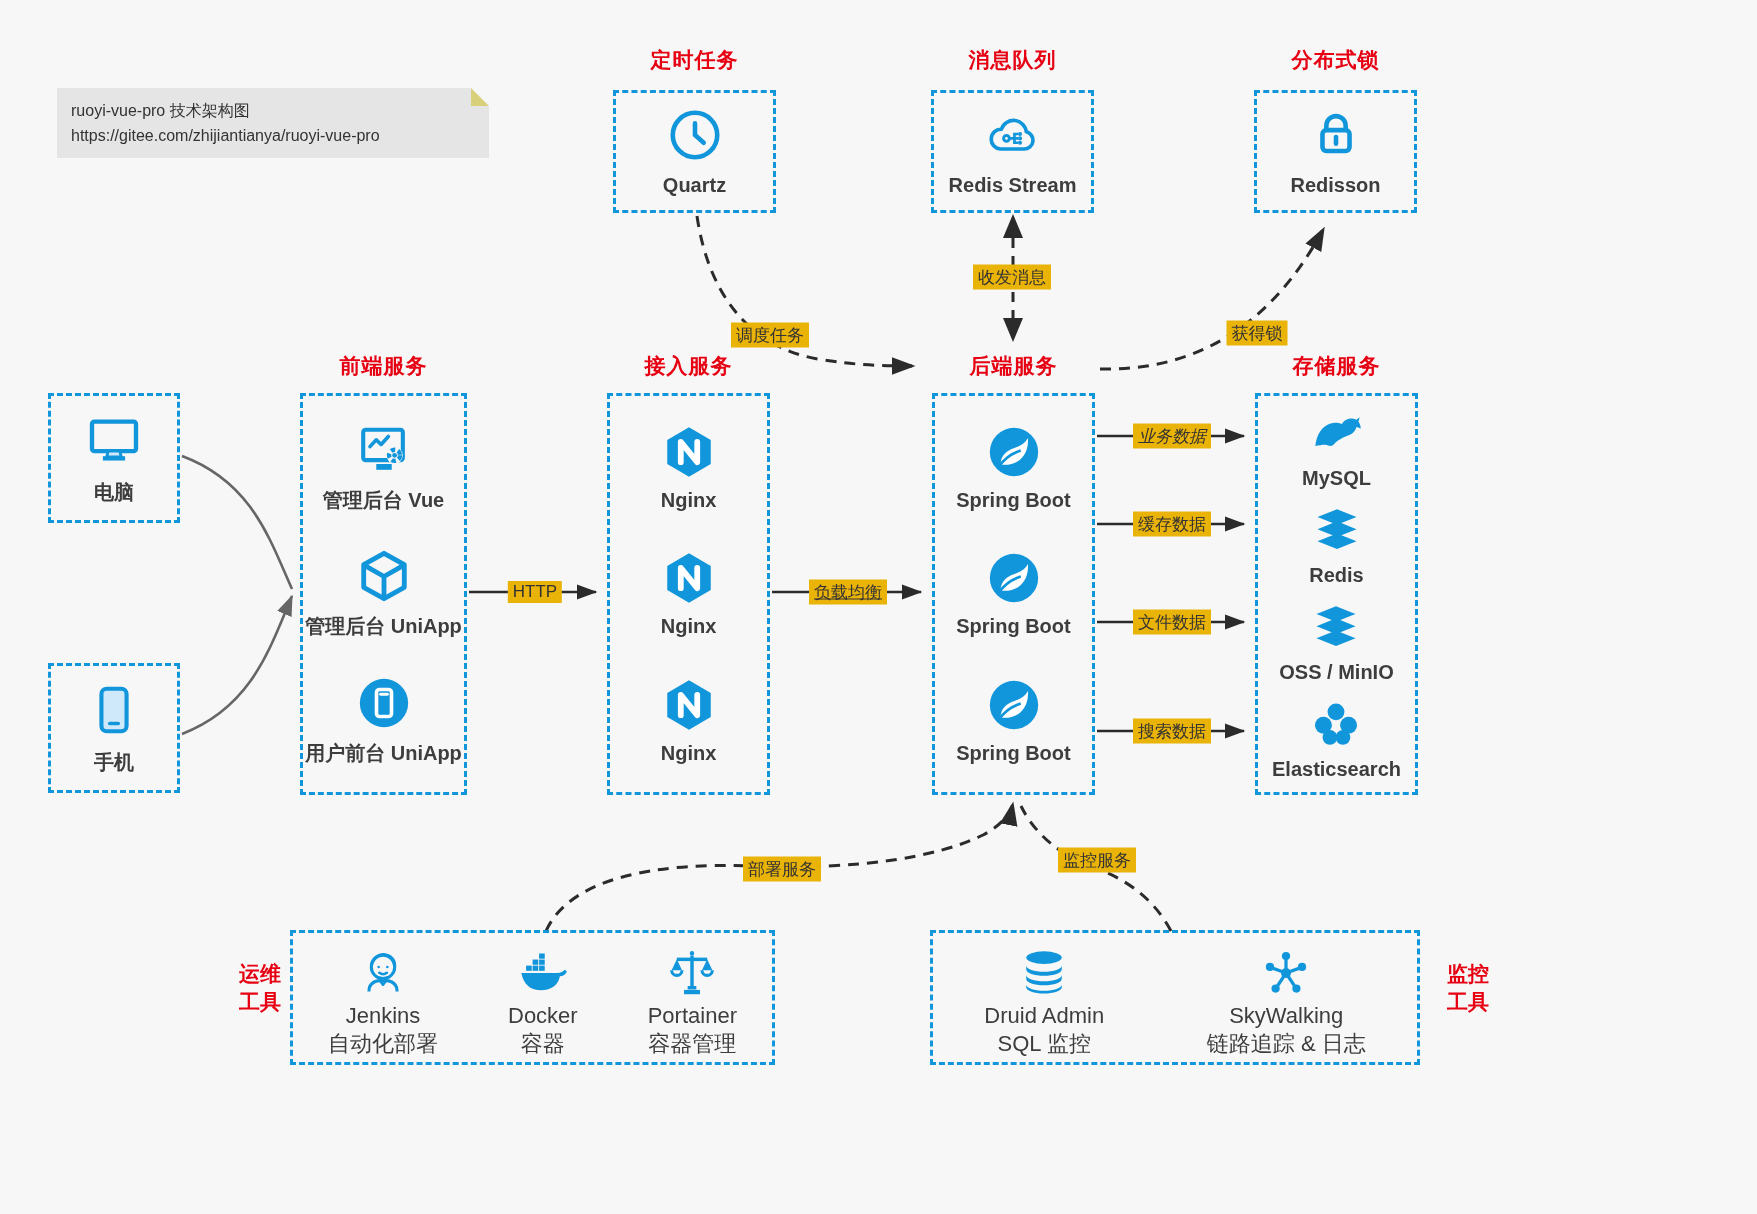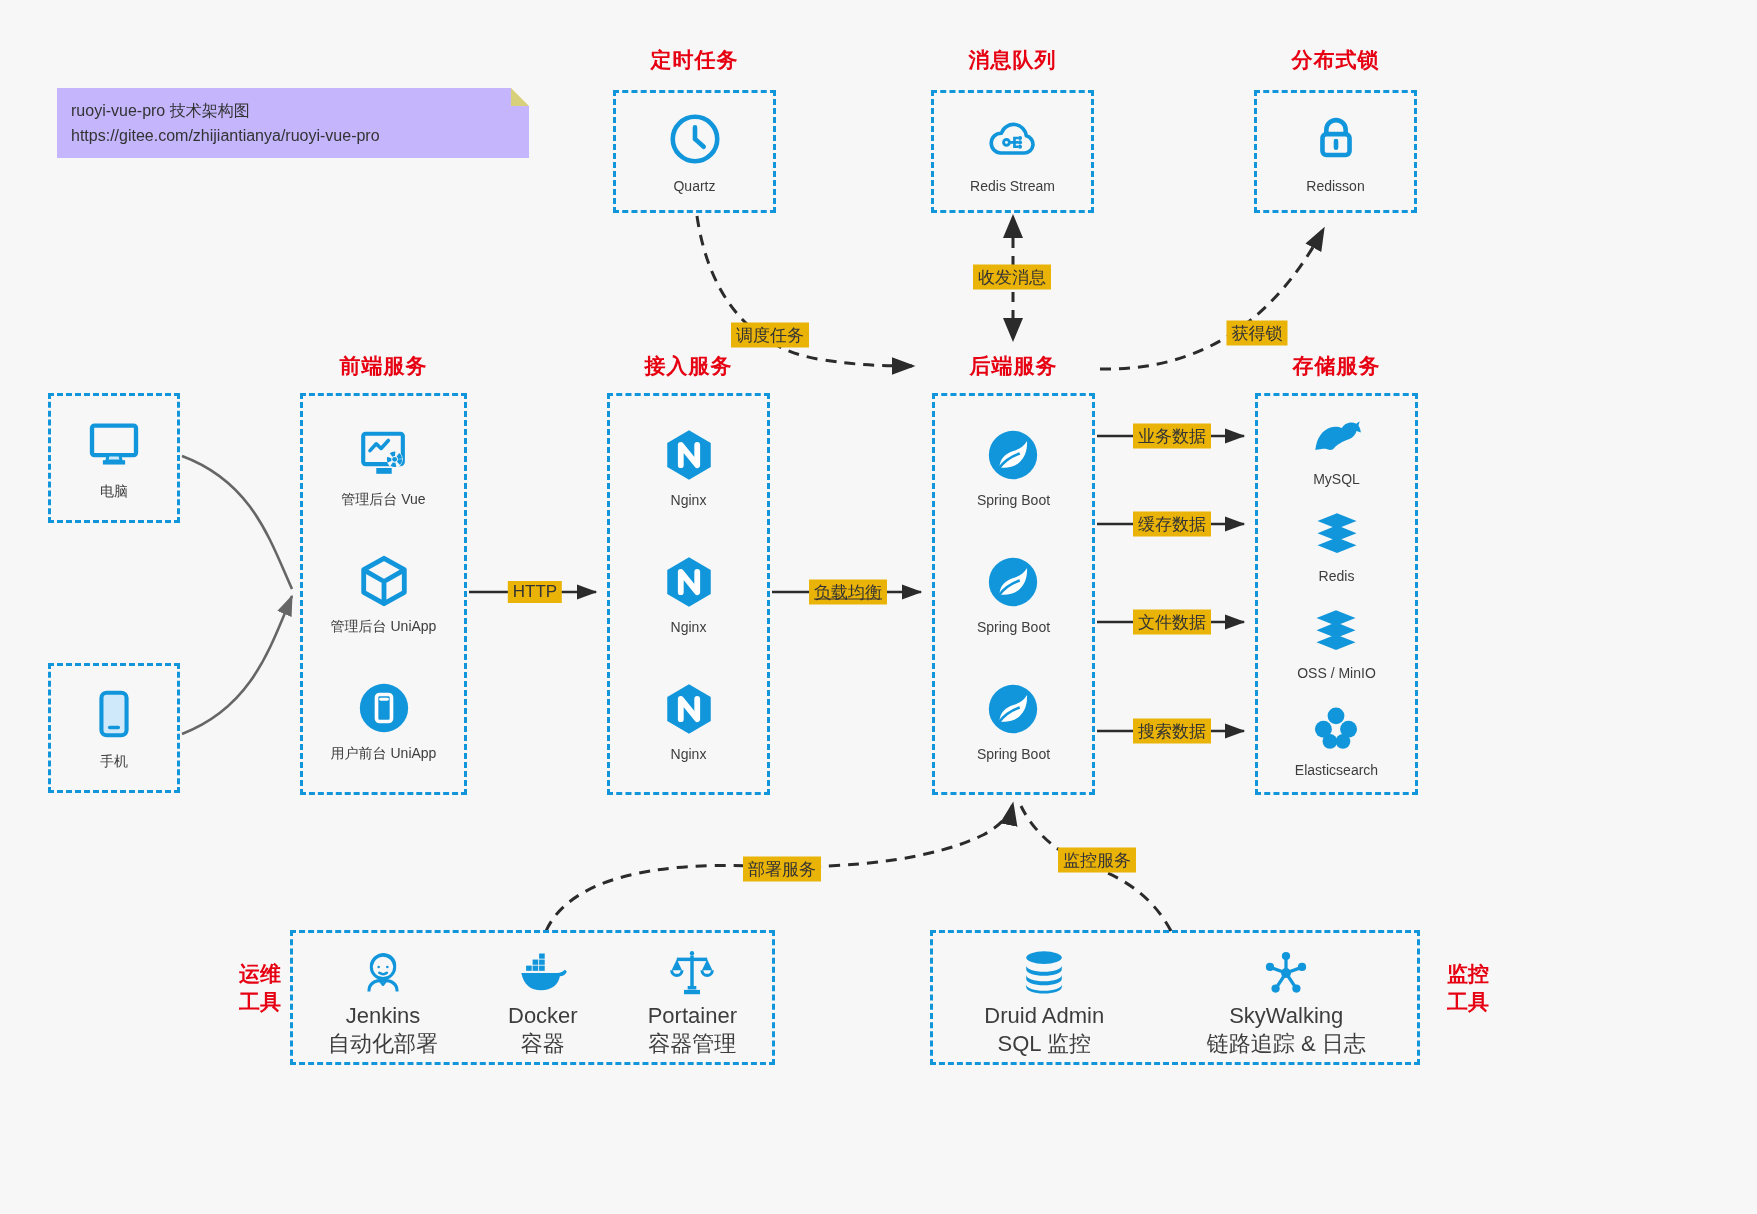"ruoyi-vue-pro 技术架构图" .note { background: #c4b5fd -> #e5e5e5; width: 472px -> 432px }
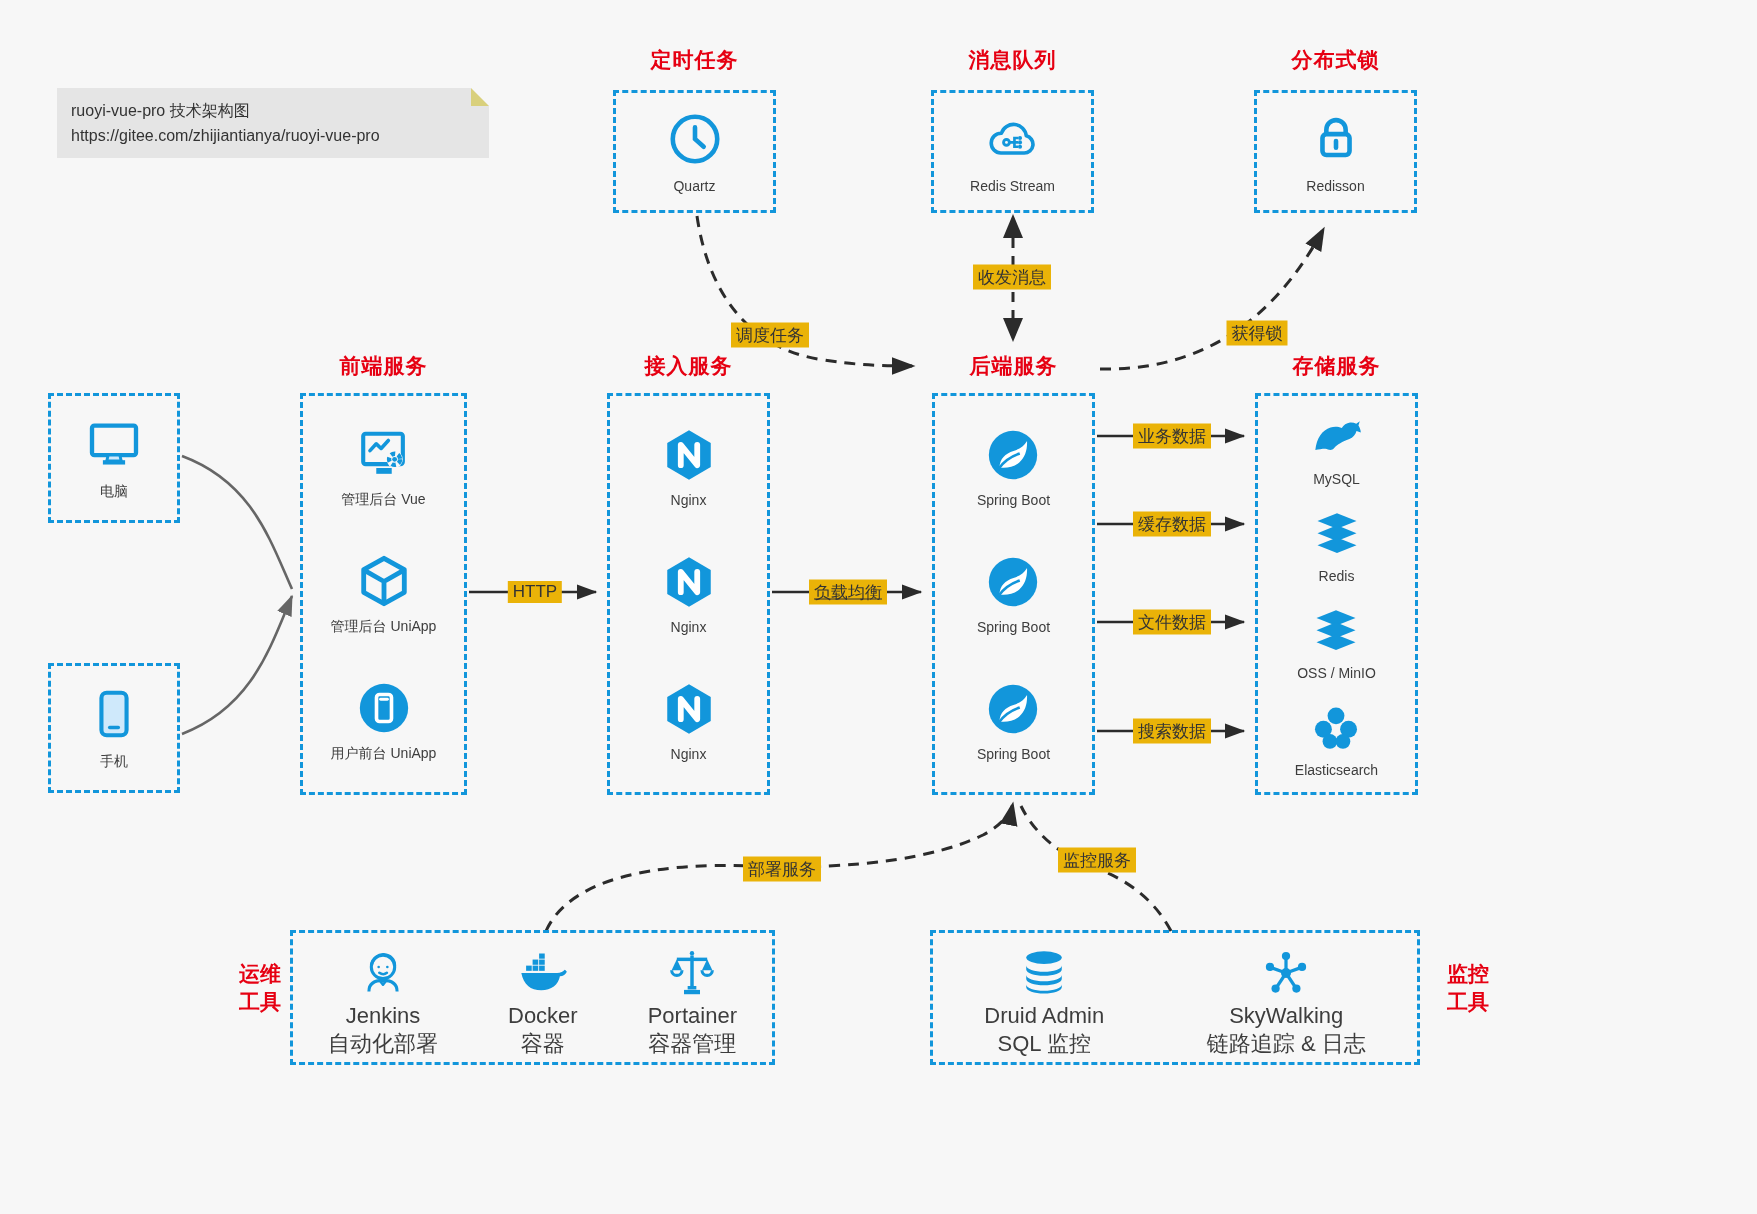"Quartz" .node-label { font-size: 14px -> 20px; font-weight: none -> bold }
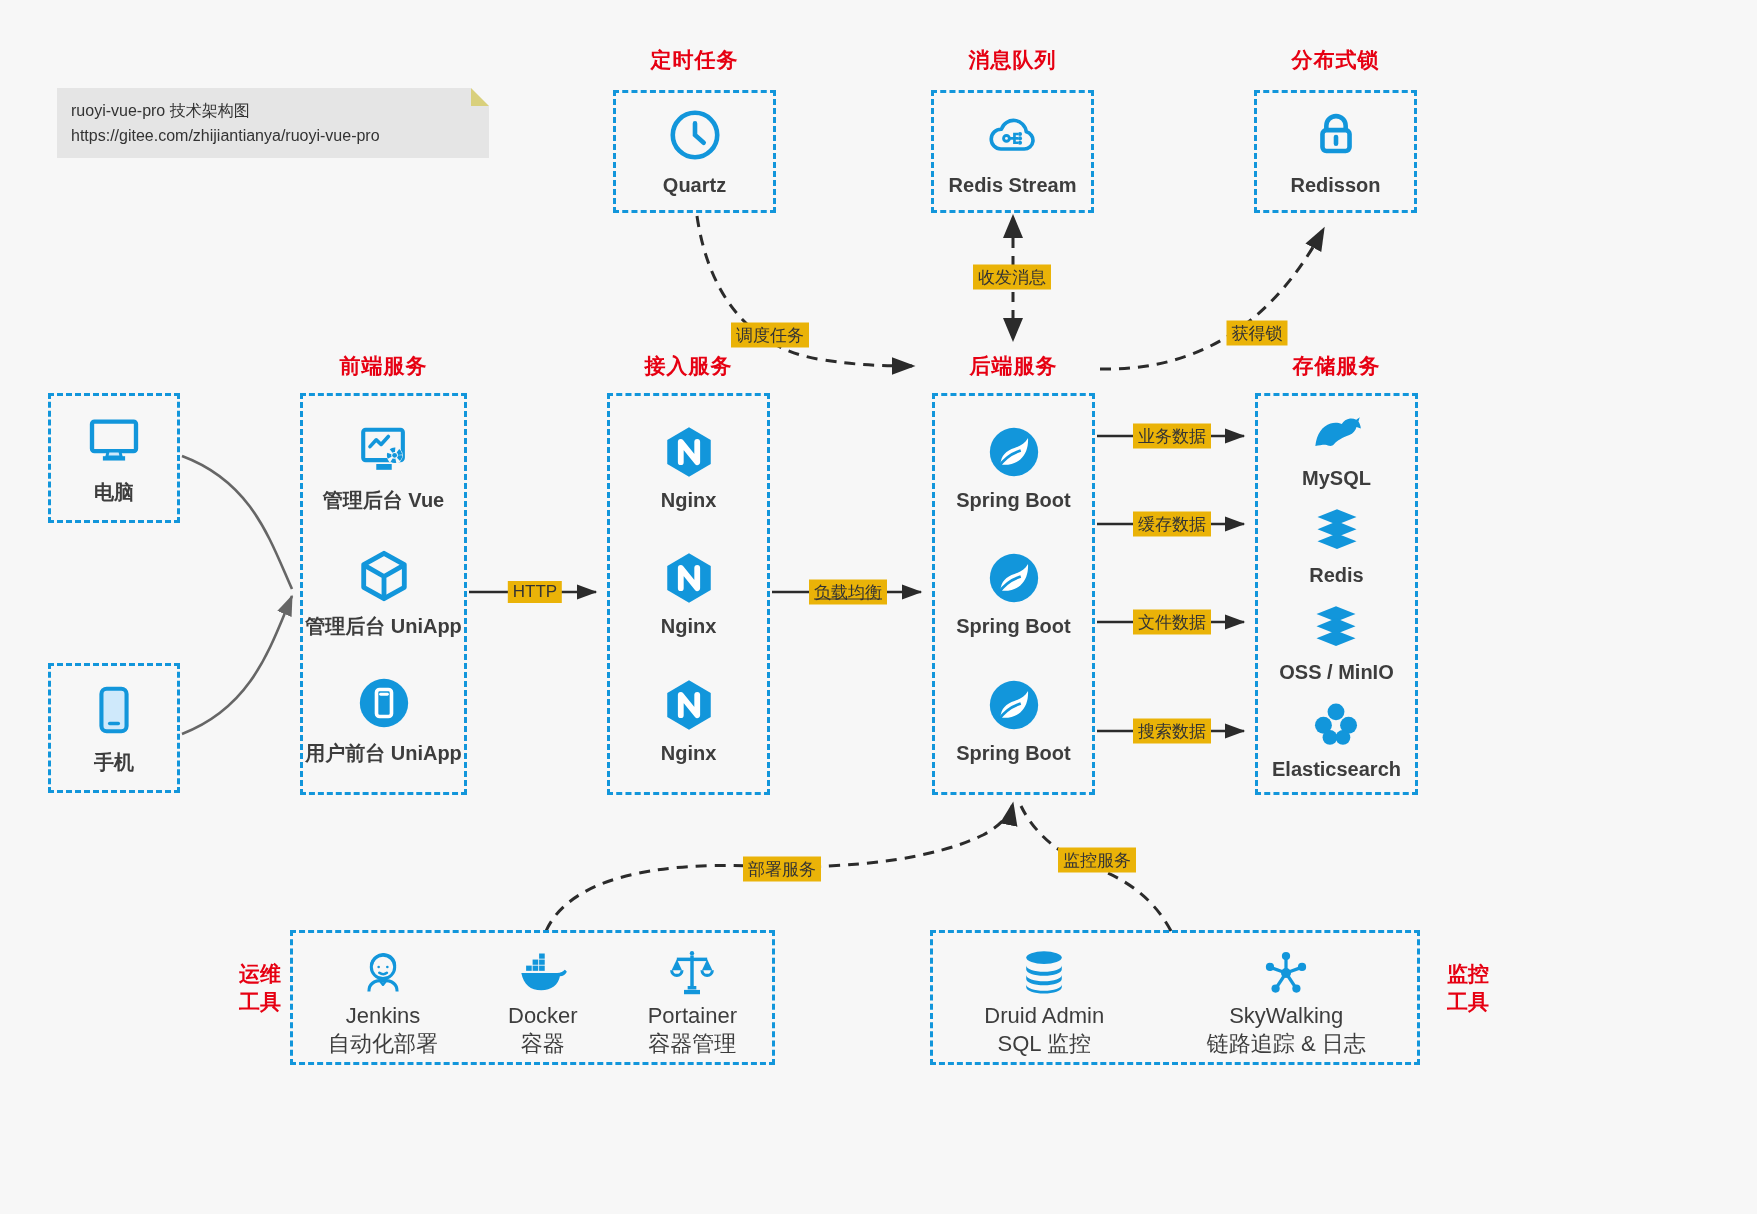"业务数据" div.elabel { font-style: none -> italic }
